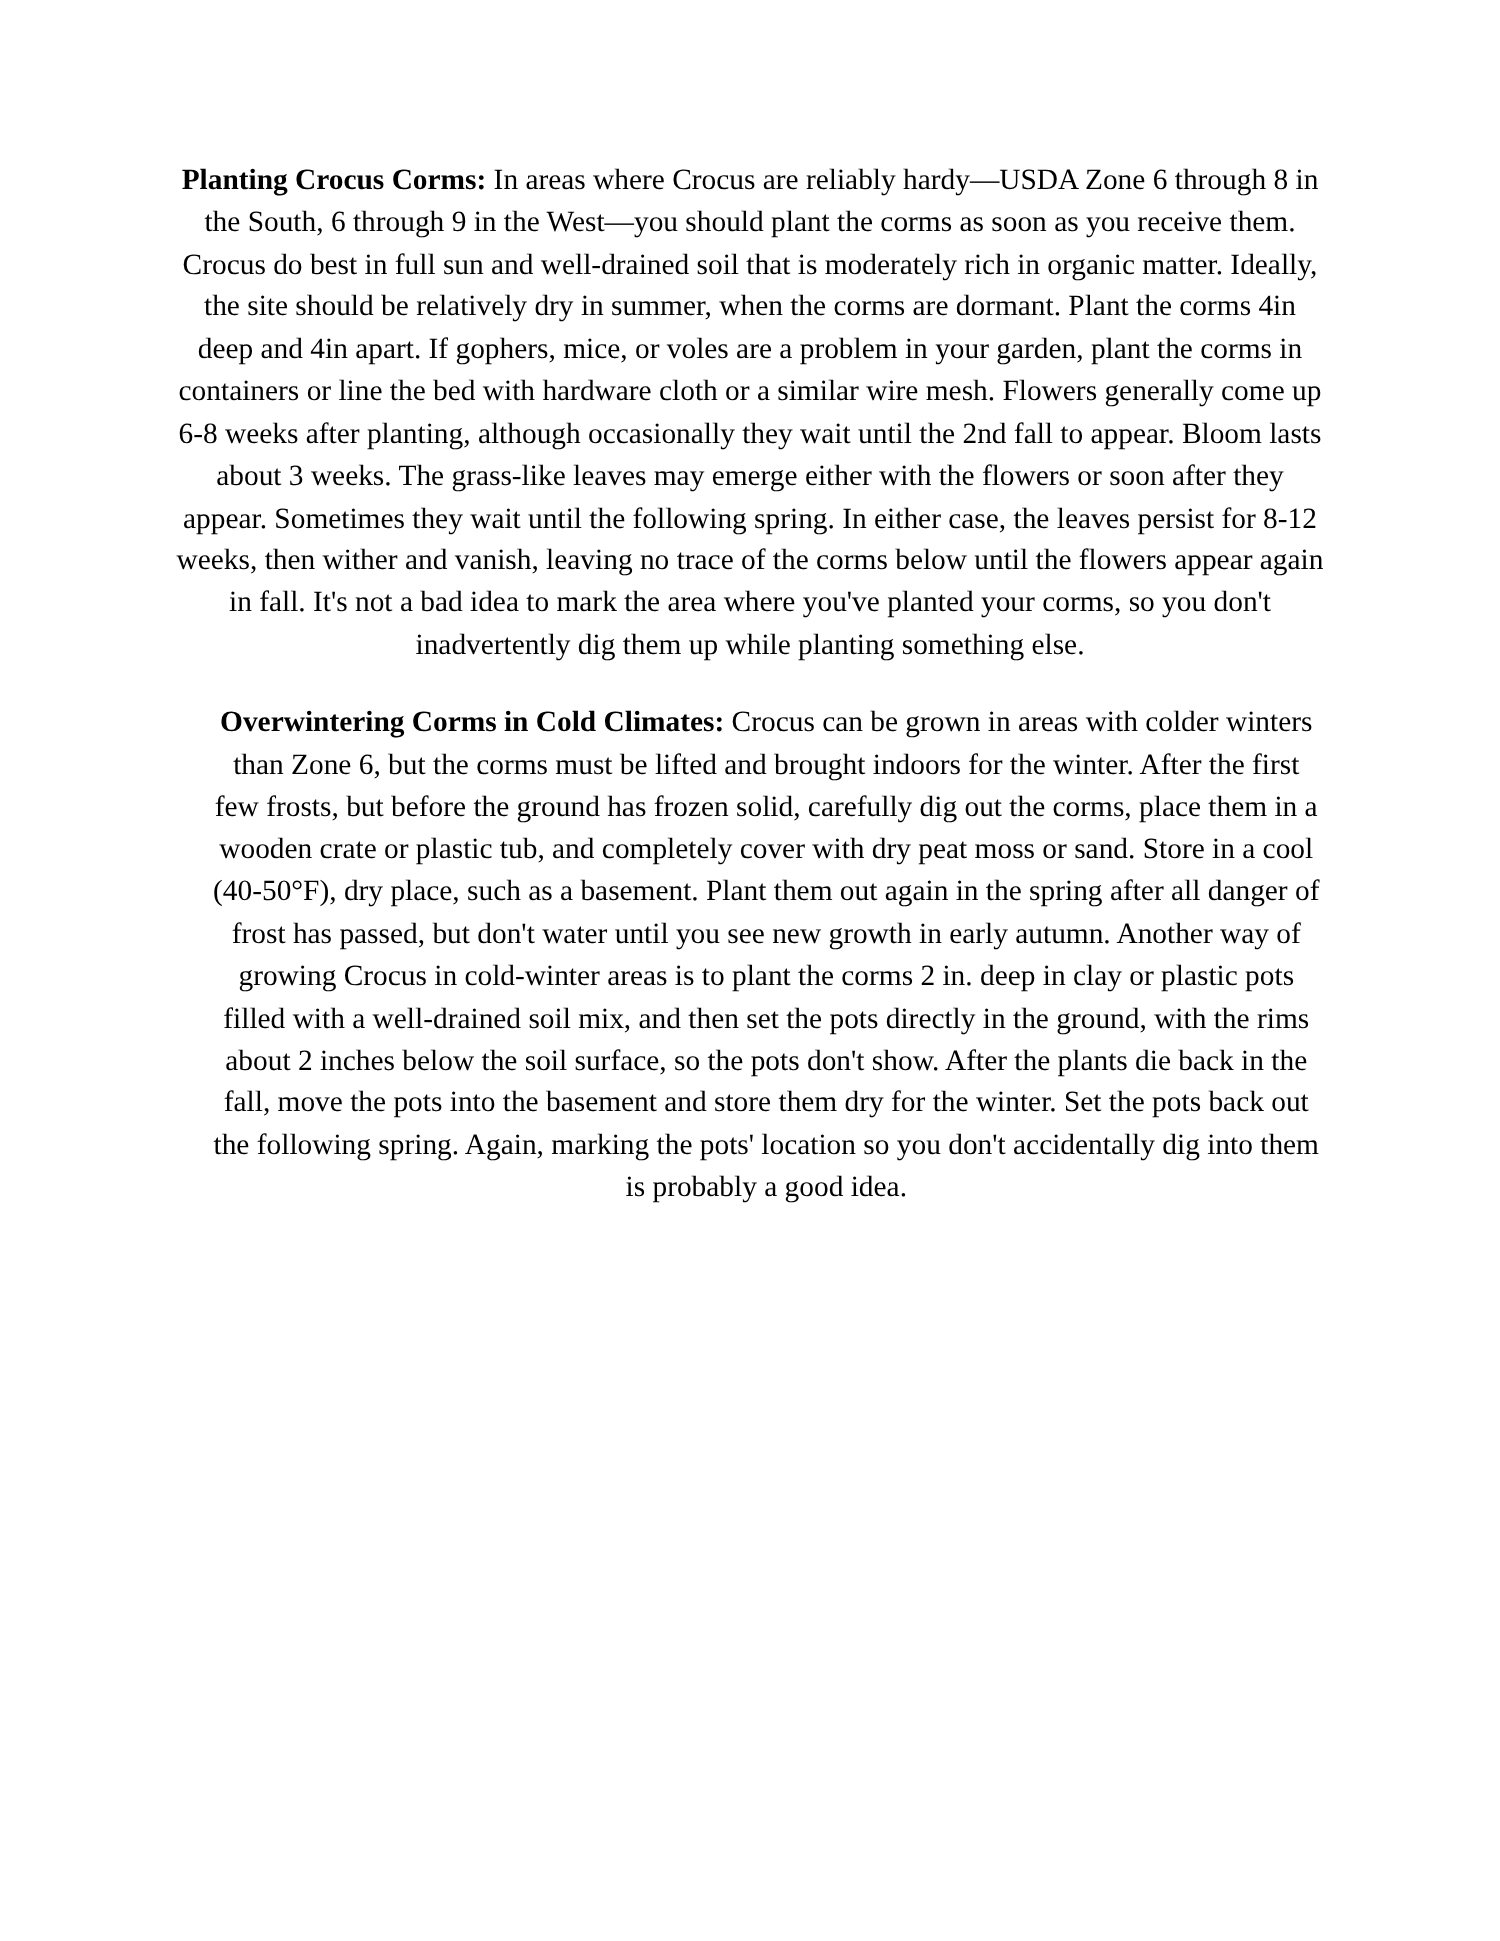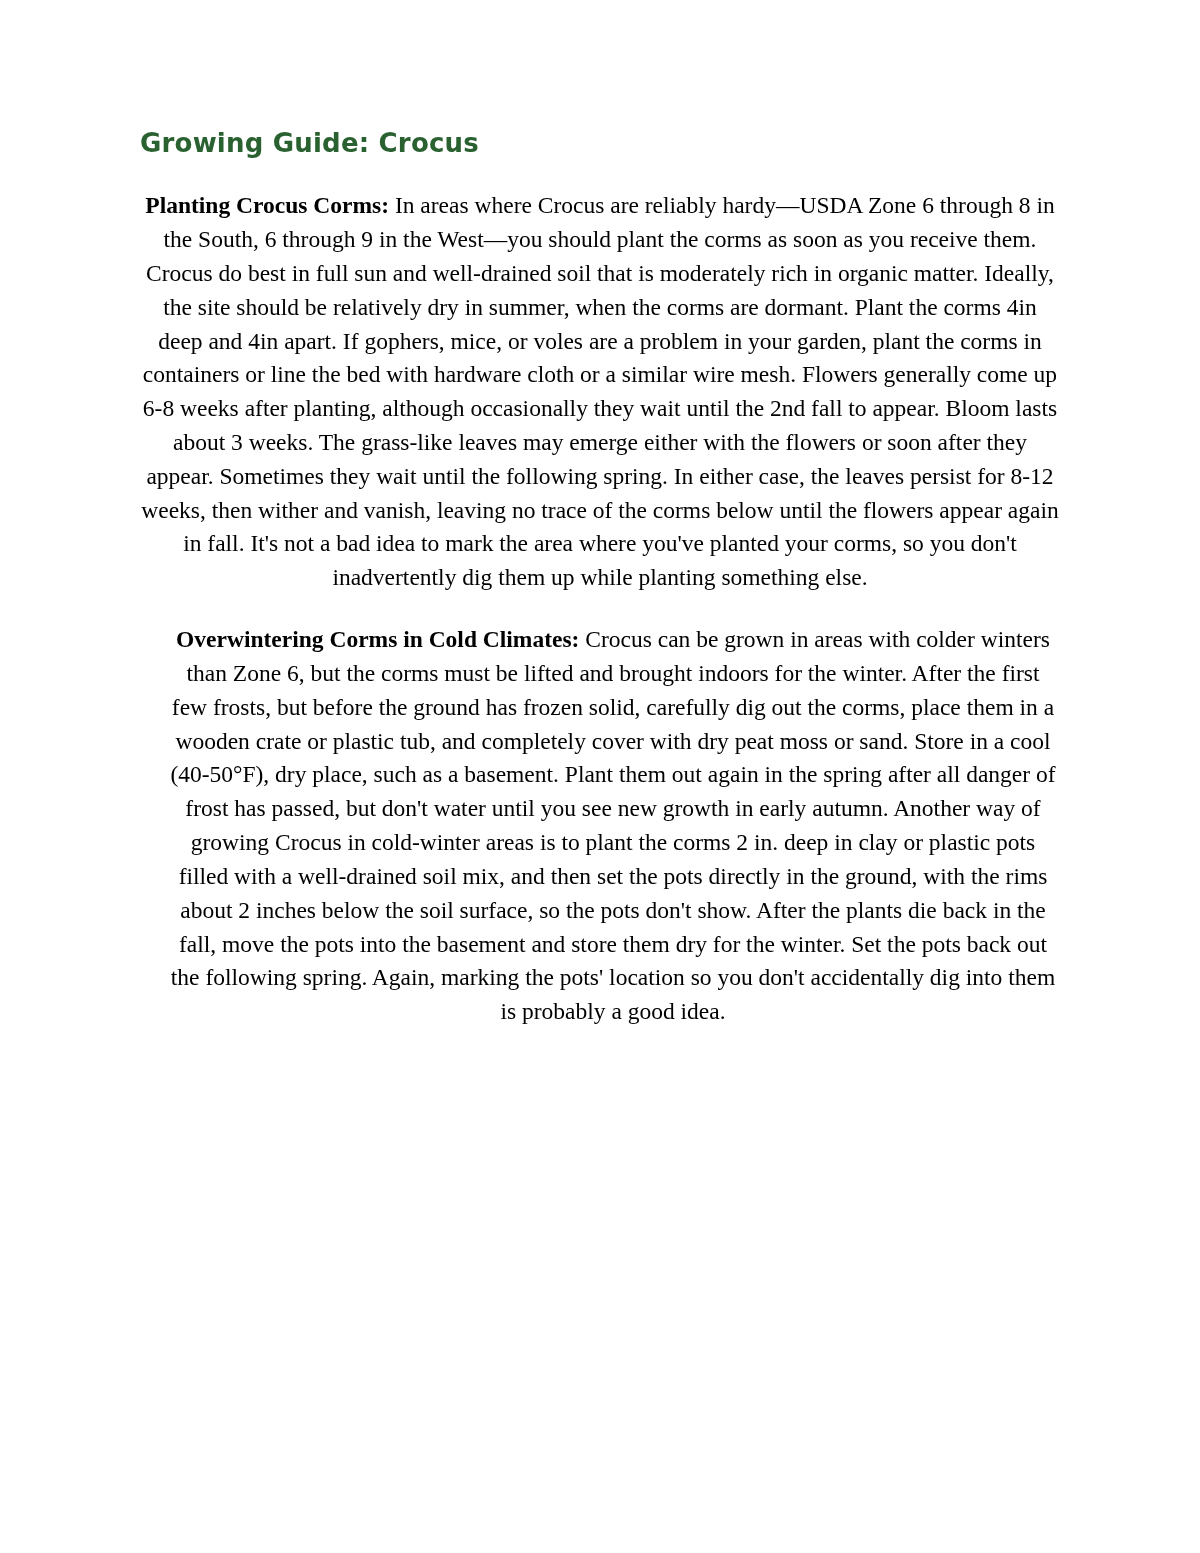"Growing Guide: Crocus" h1.doc-title { html: <h1>Growing Guide: Crocus</h1> -> none }
